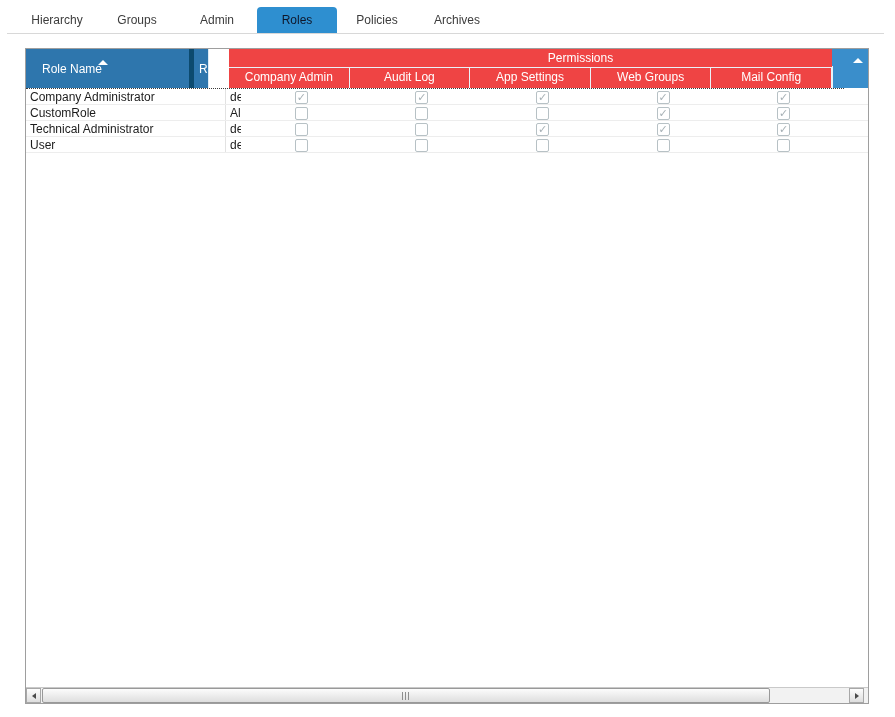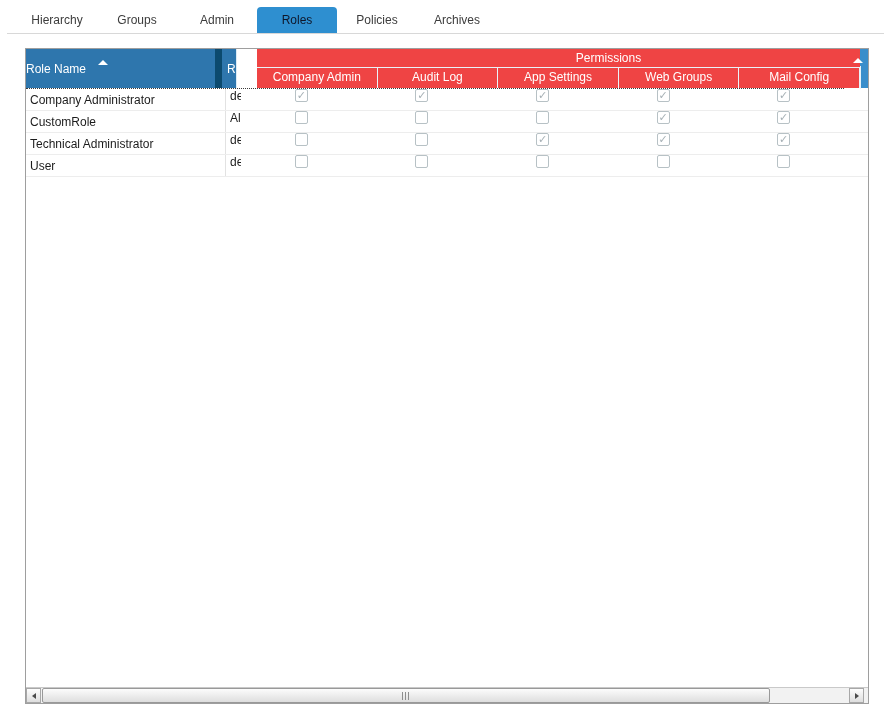"Role Name" .th-name { border-right: 7px solid #0c4a6e -> 5px solid #0c4a6e; padding-left: 0 -> 16px; width: 196px -> 168px }
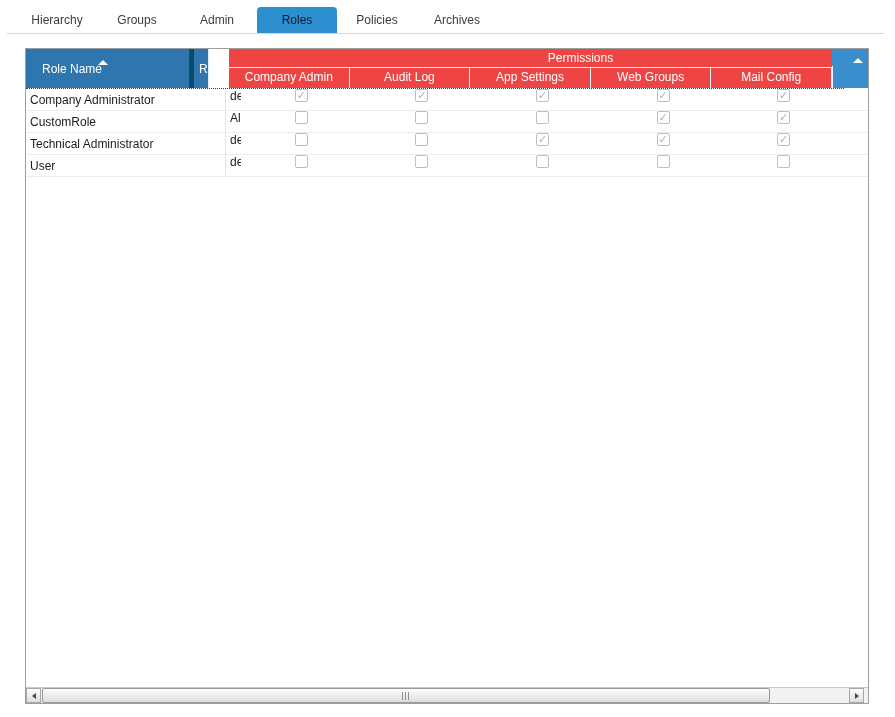"Company Administrator" .trow { align-items: flex-start -> flex-end; height: 22px -> 16px }
